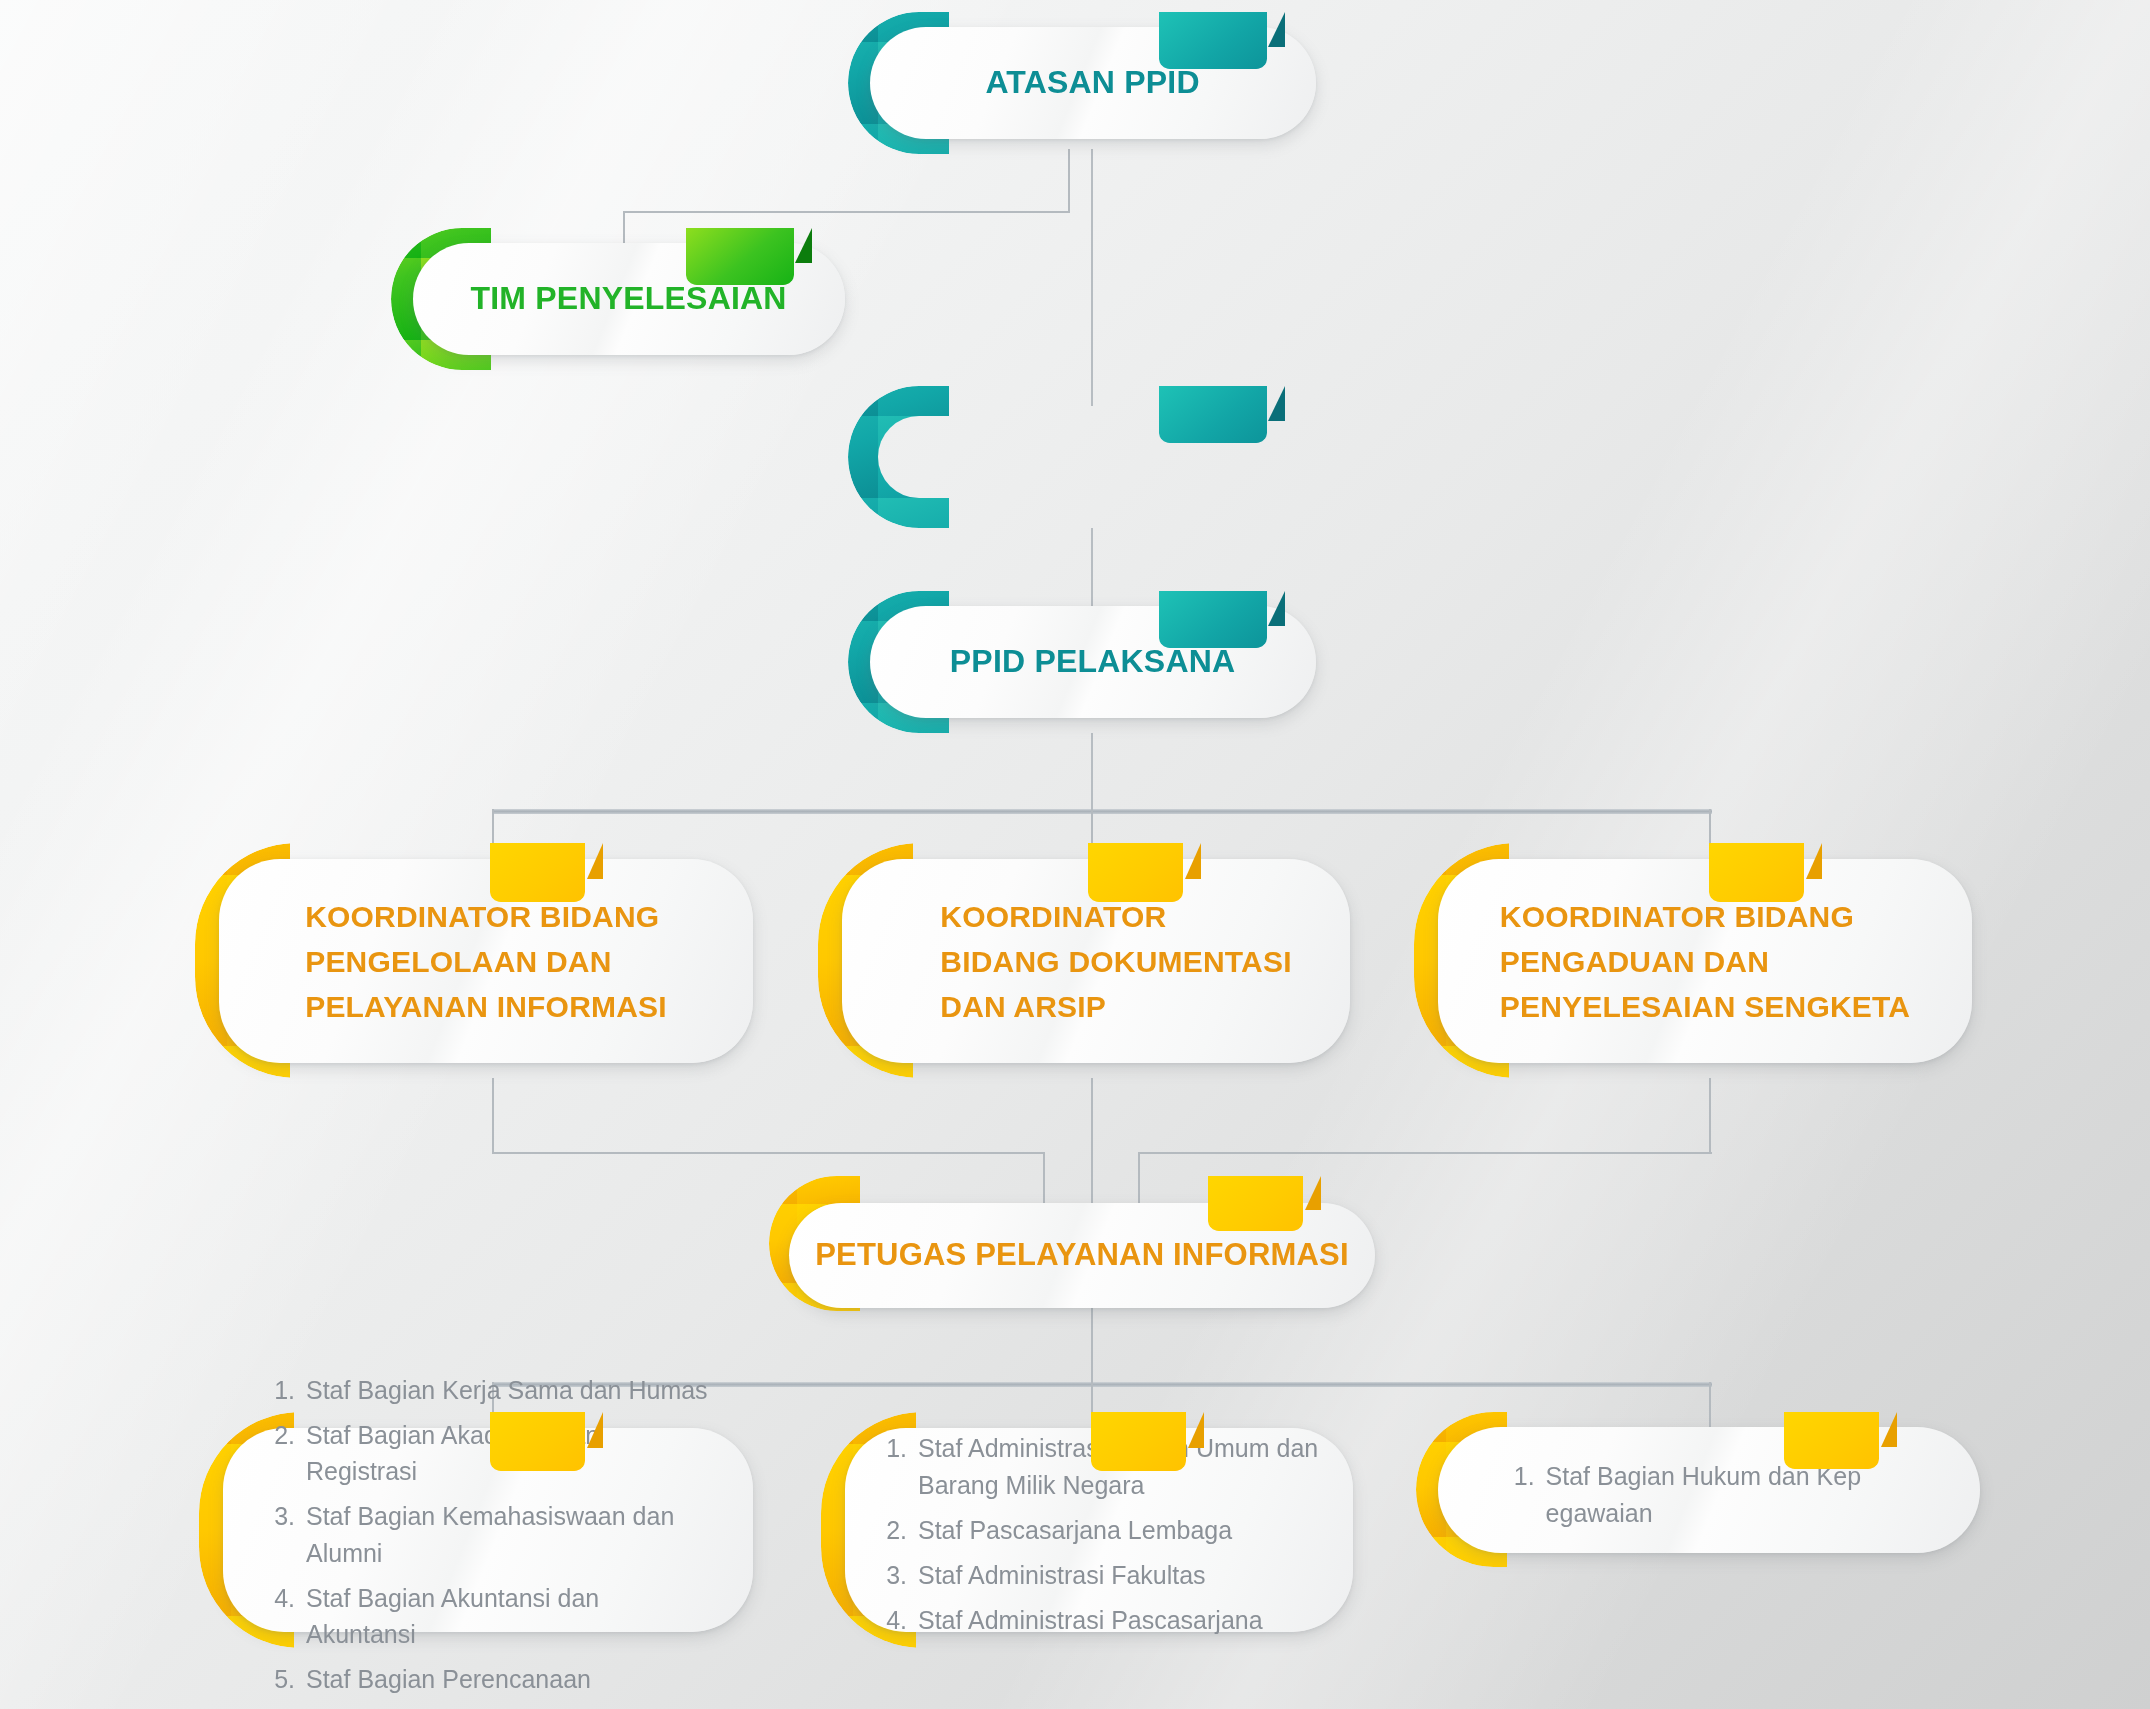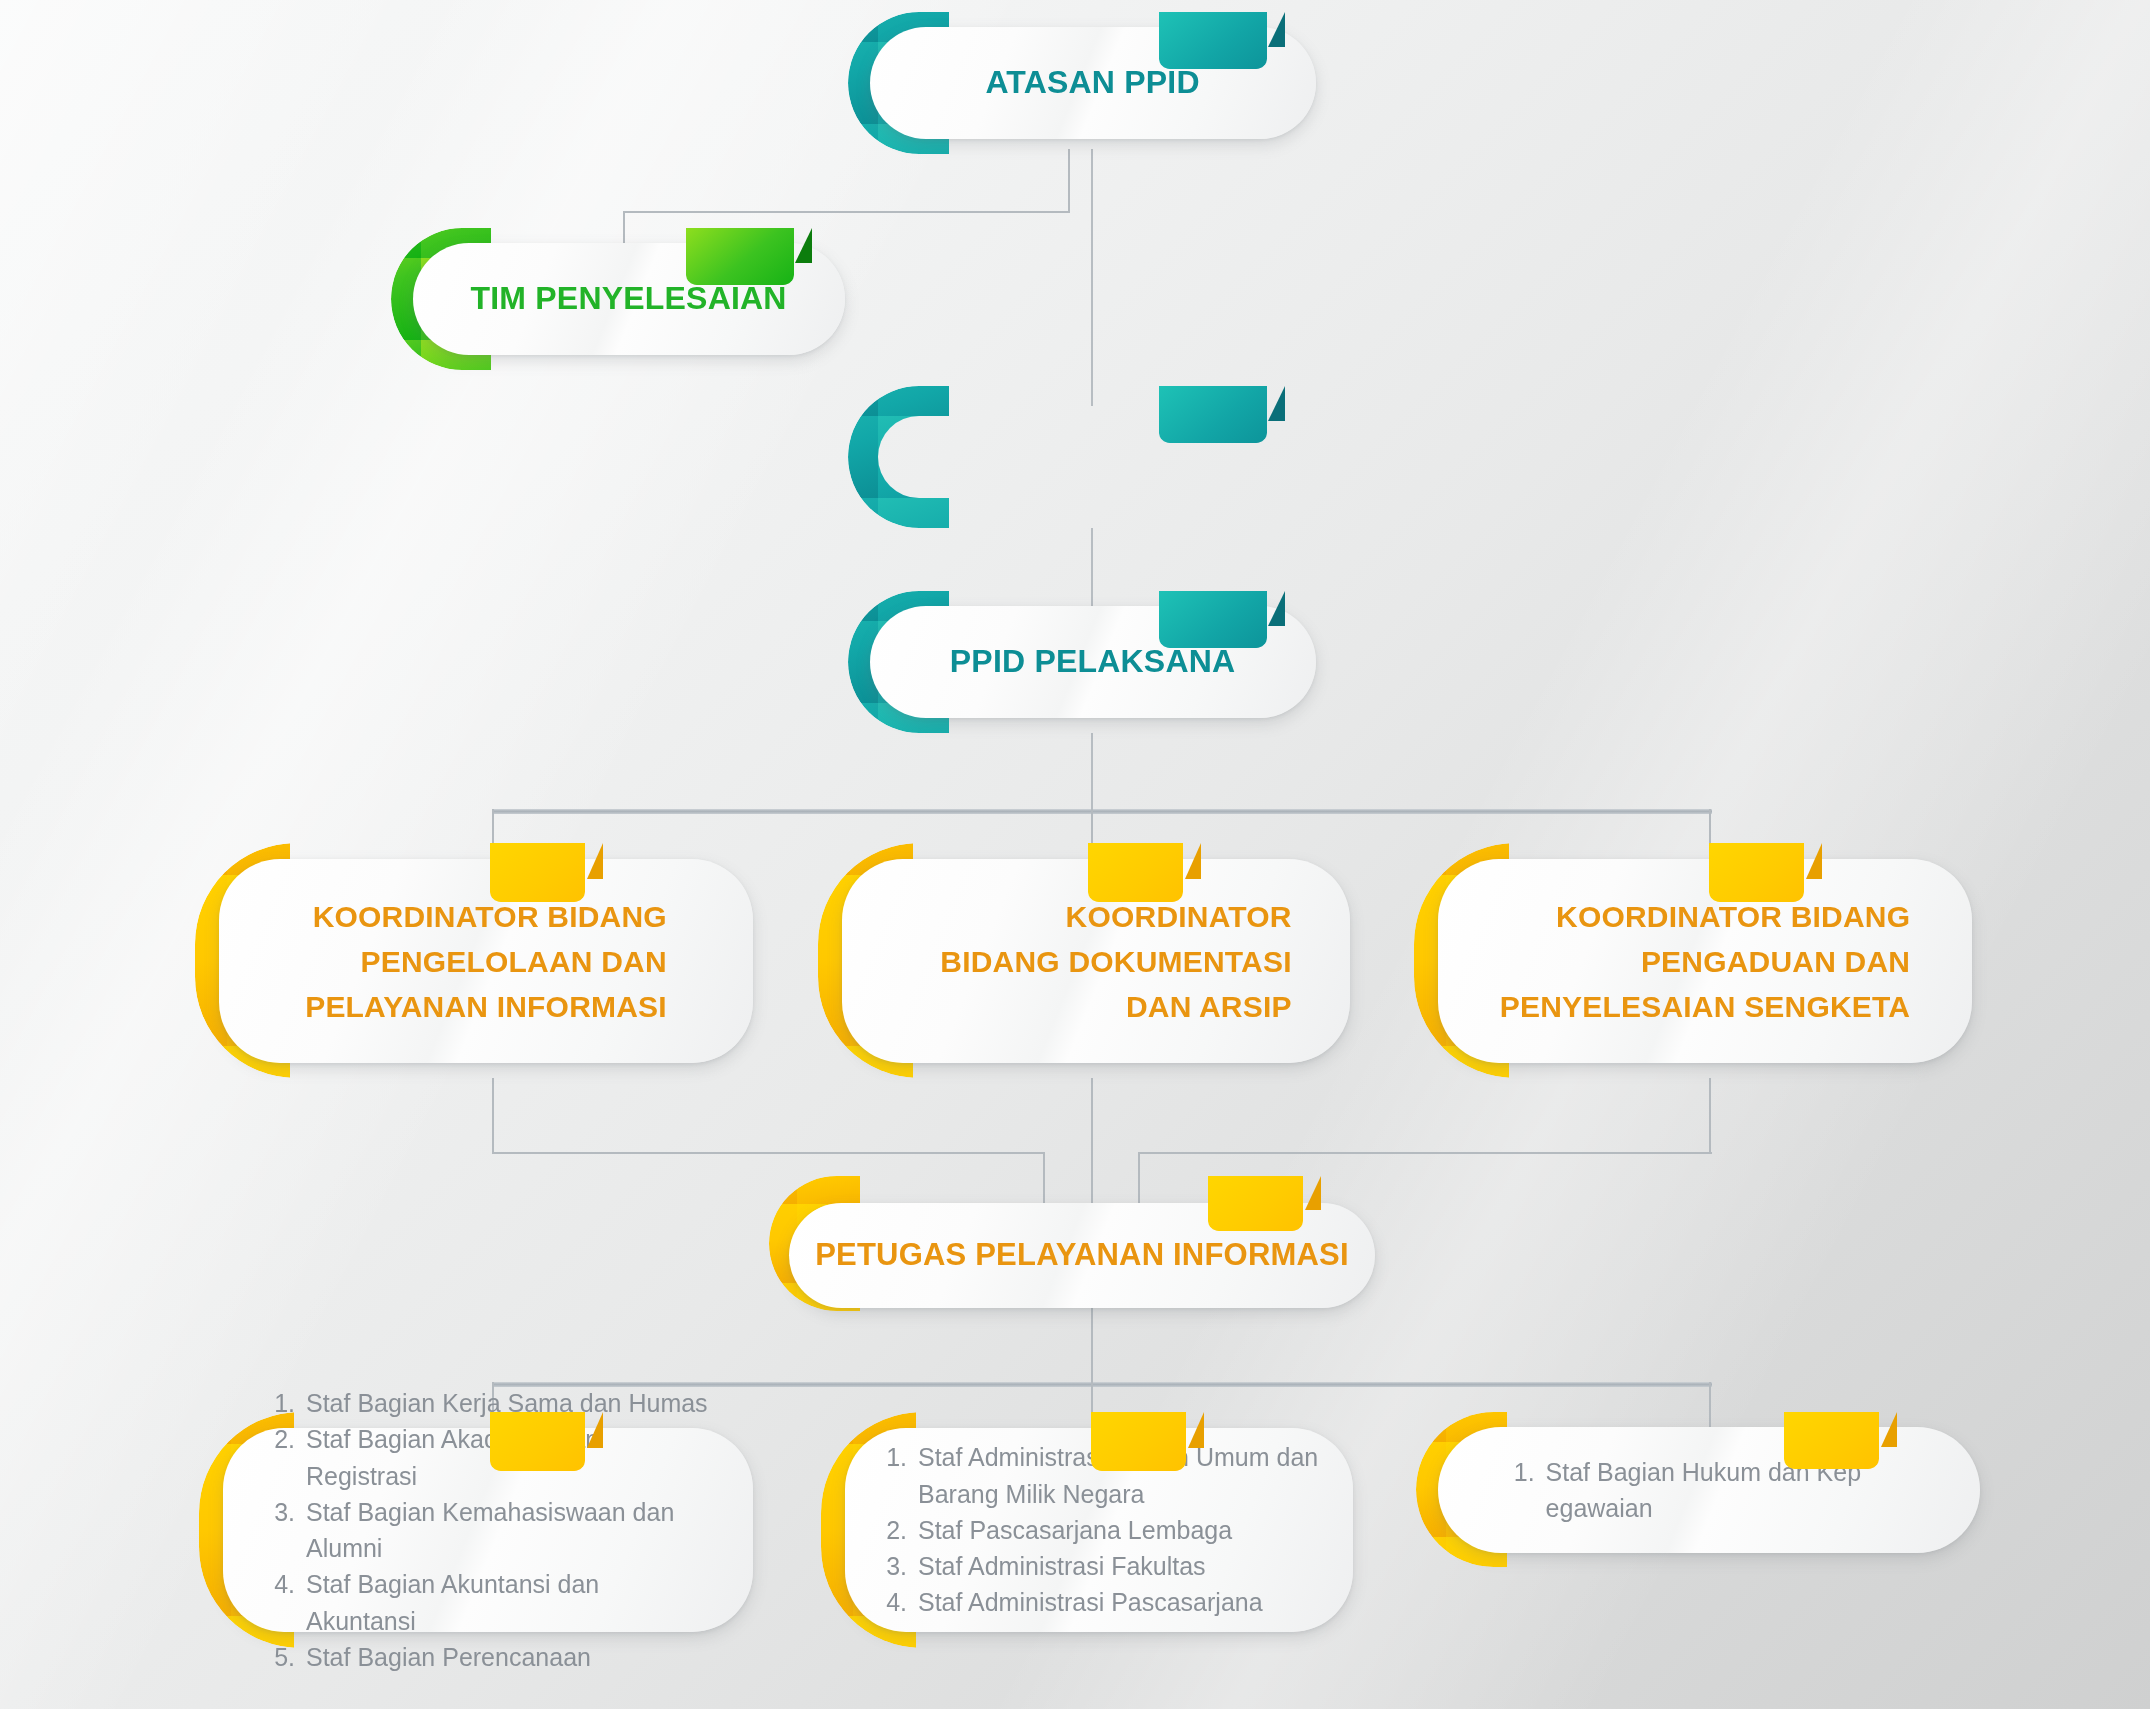"ATASAN PPID" .ttl { text-align: right -> left }
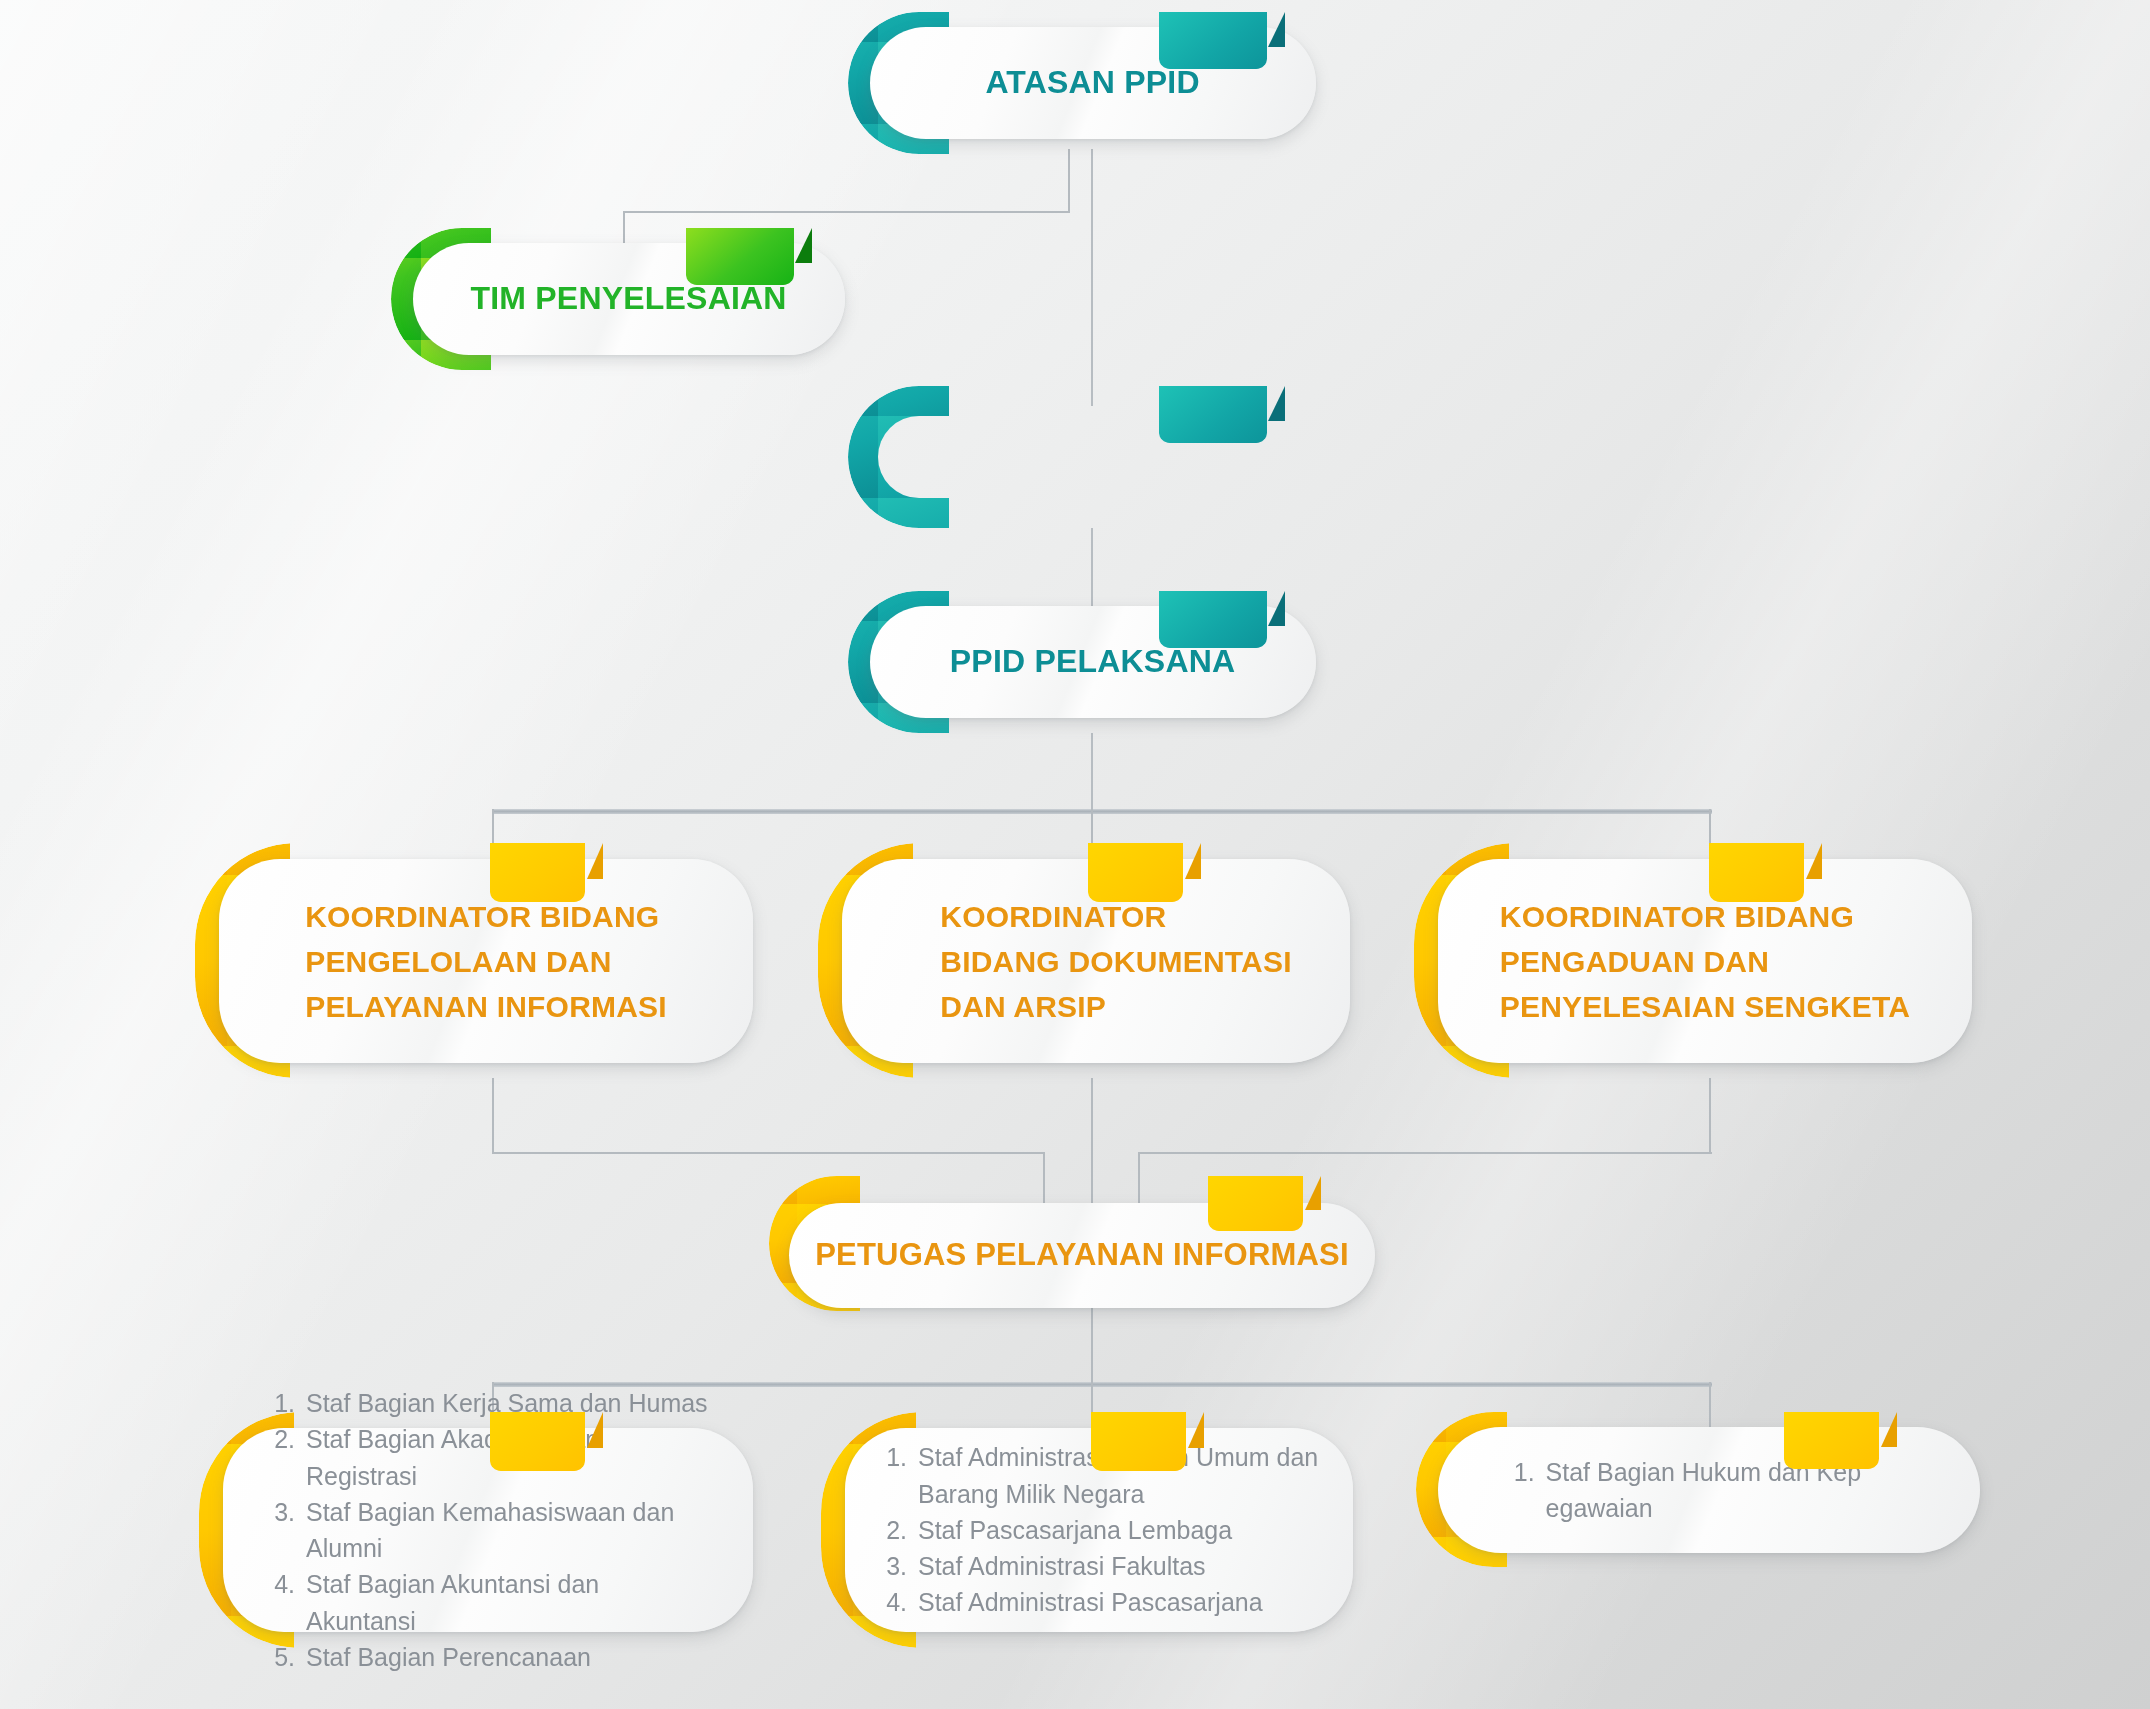"Staf Bagian Kerja Sama dan" .listwrap li { margin-top: none -> 9px }
